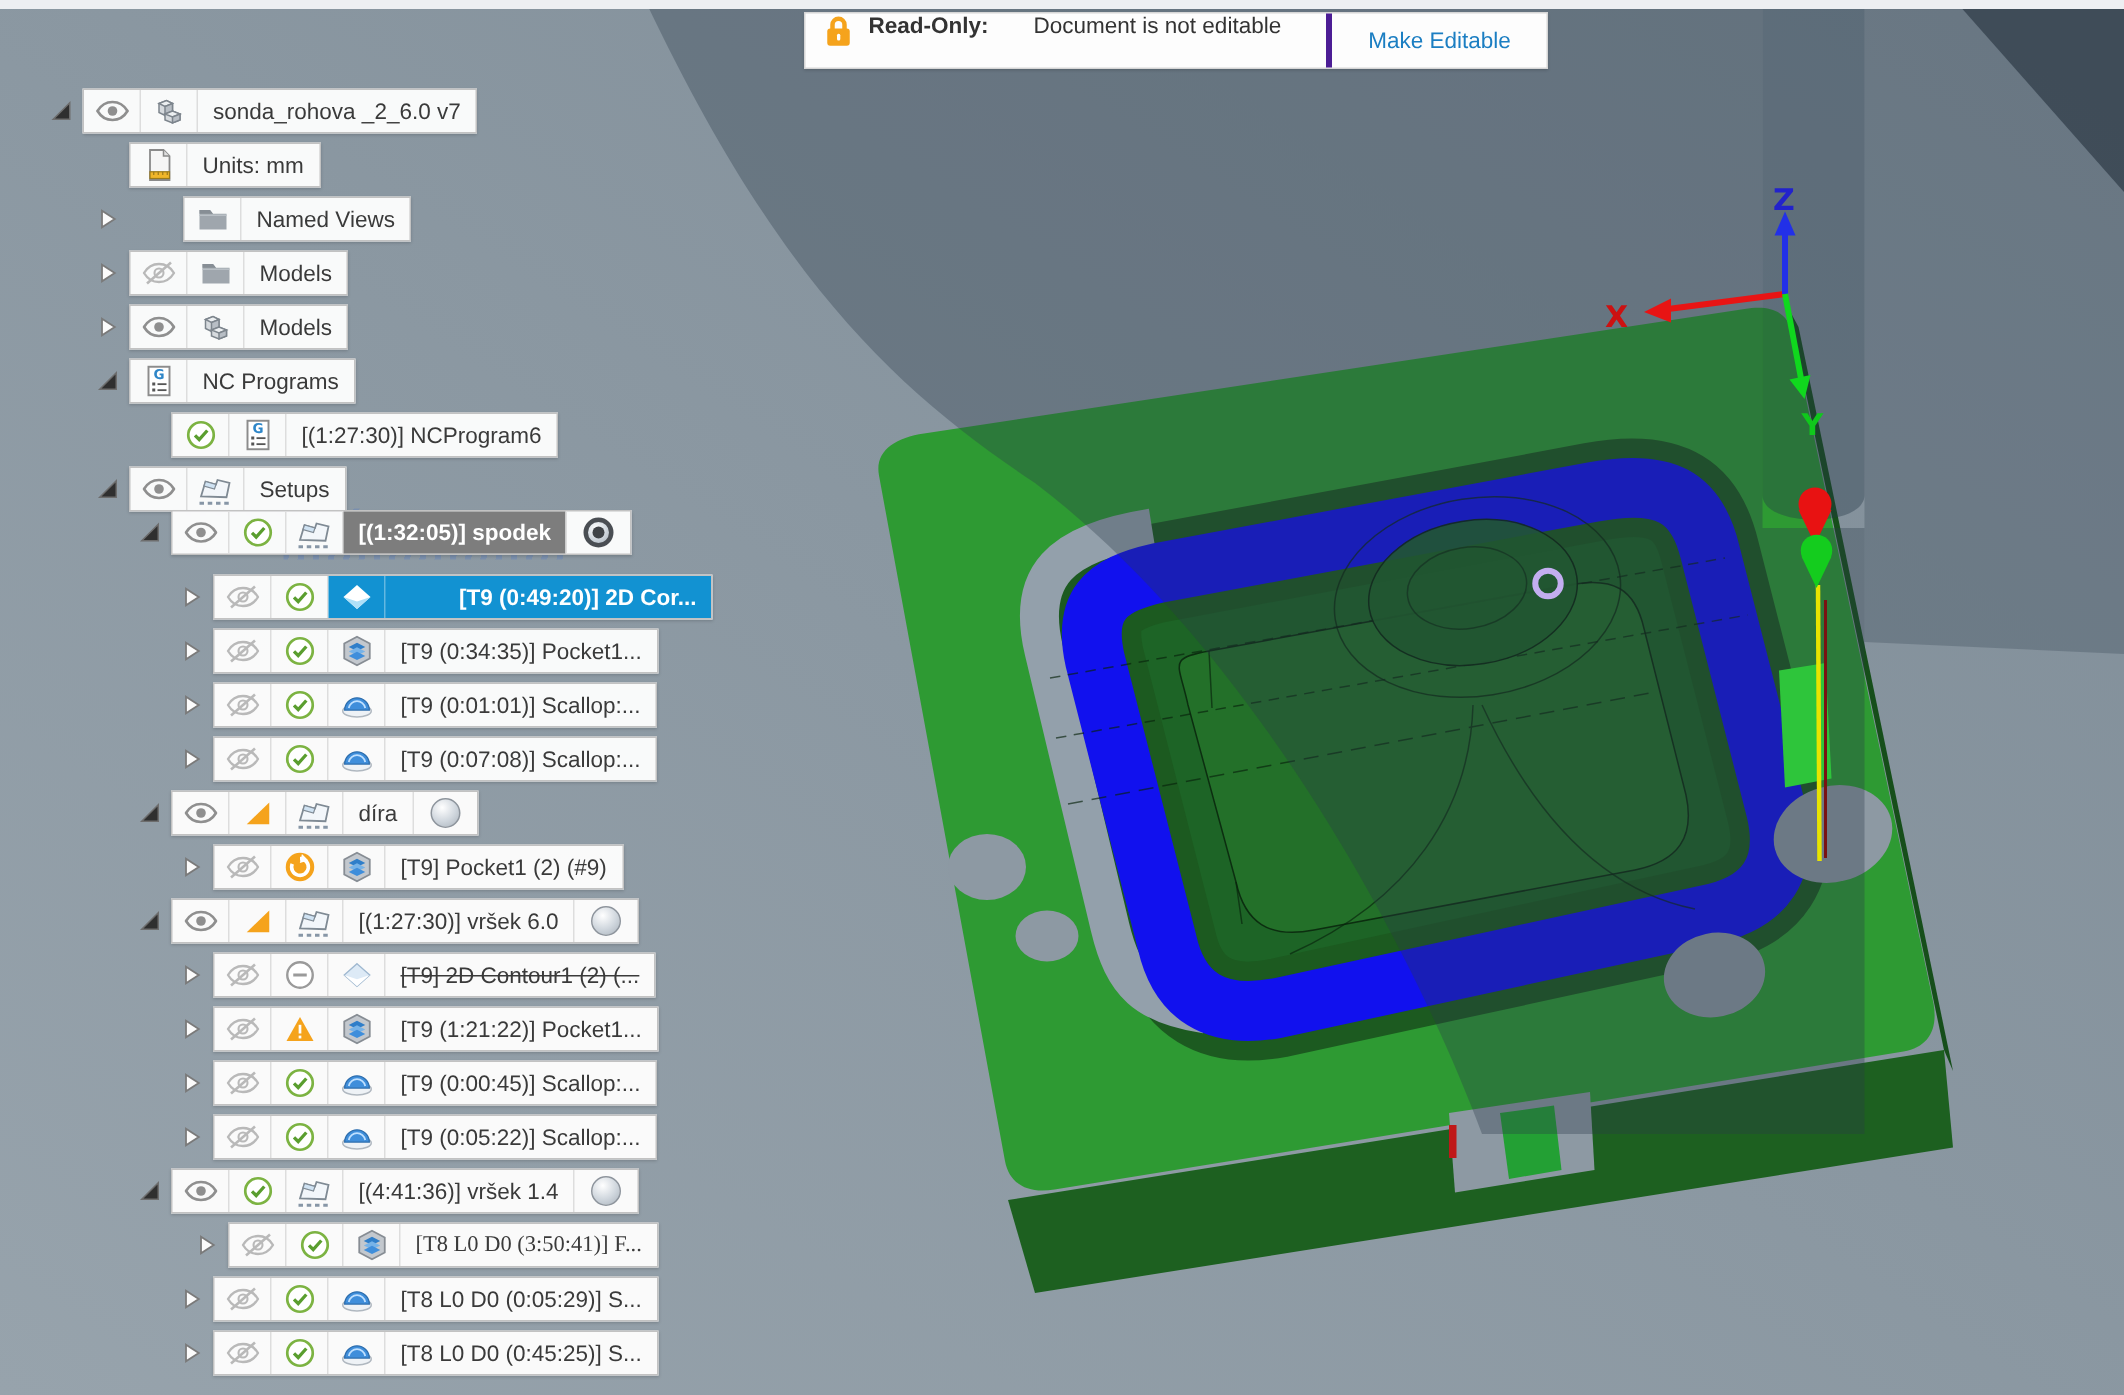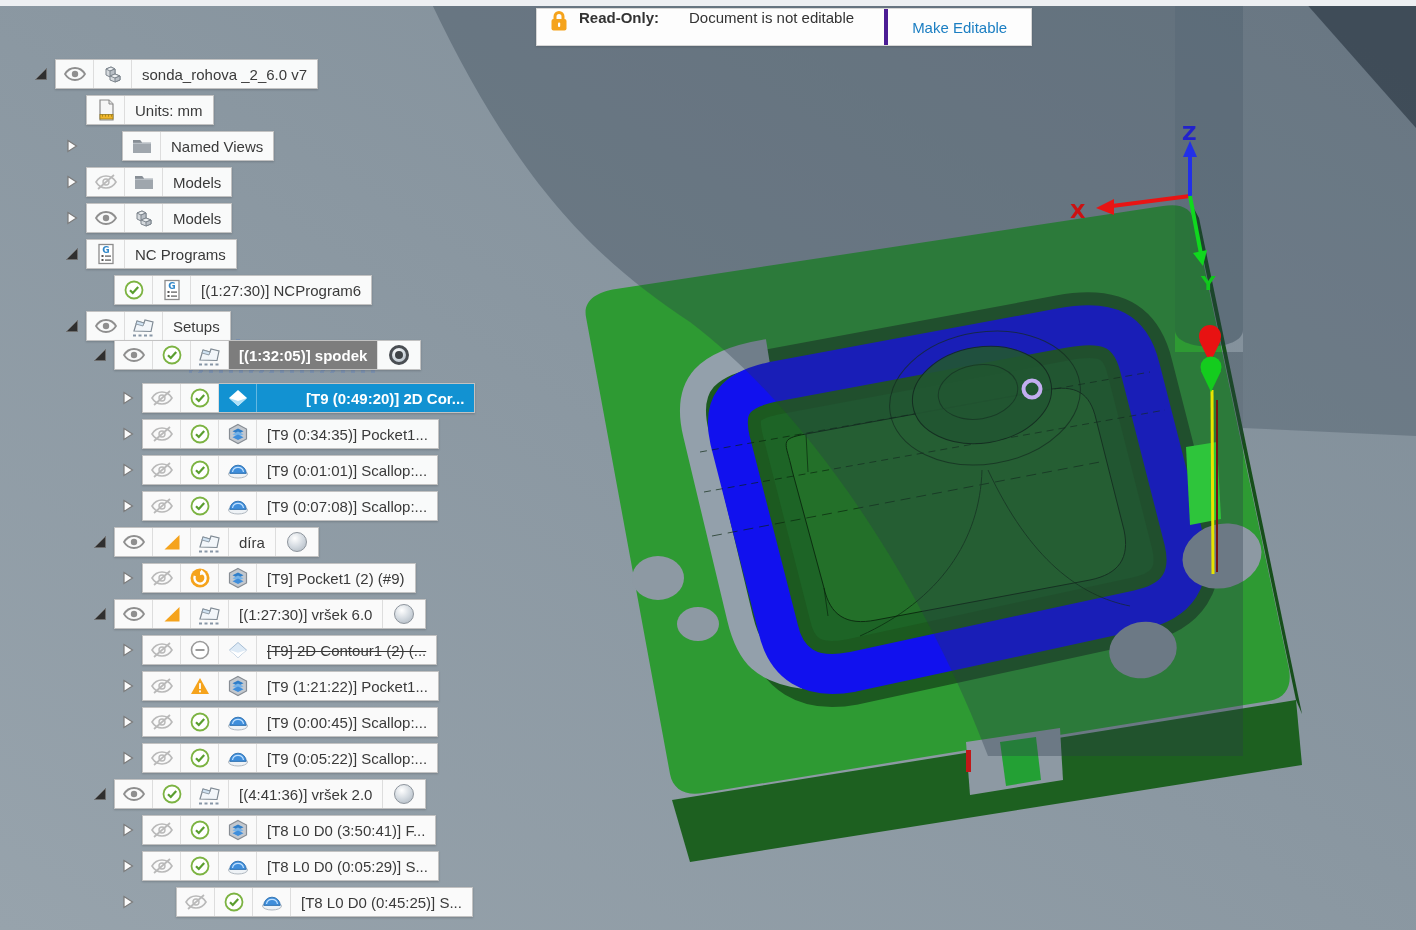"[(4:41:36)] vršek 2.0" span.lbl { text: 2.0 -> 1.4 }
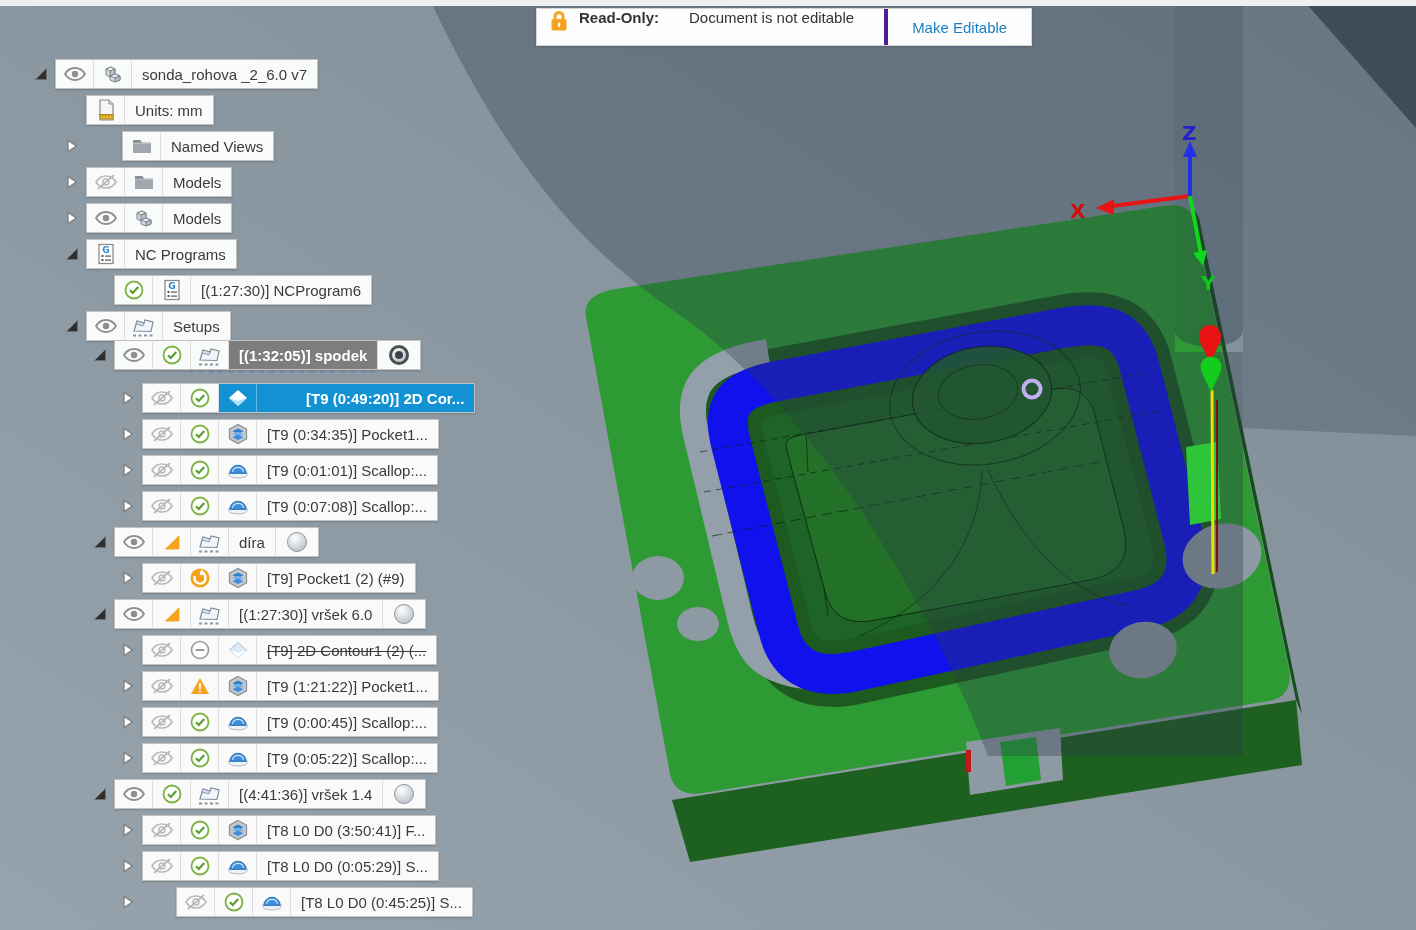"[T8 L0 D0 (3:50:41)] F..." div.trow { font-family: none -> Liberation Serif, serif; left: 121px -> 131px }
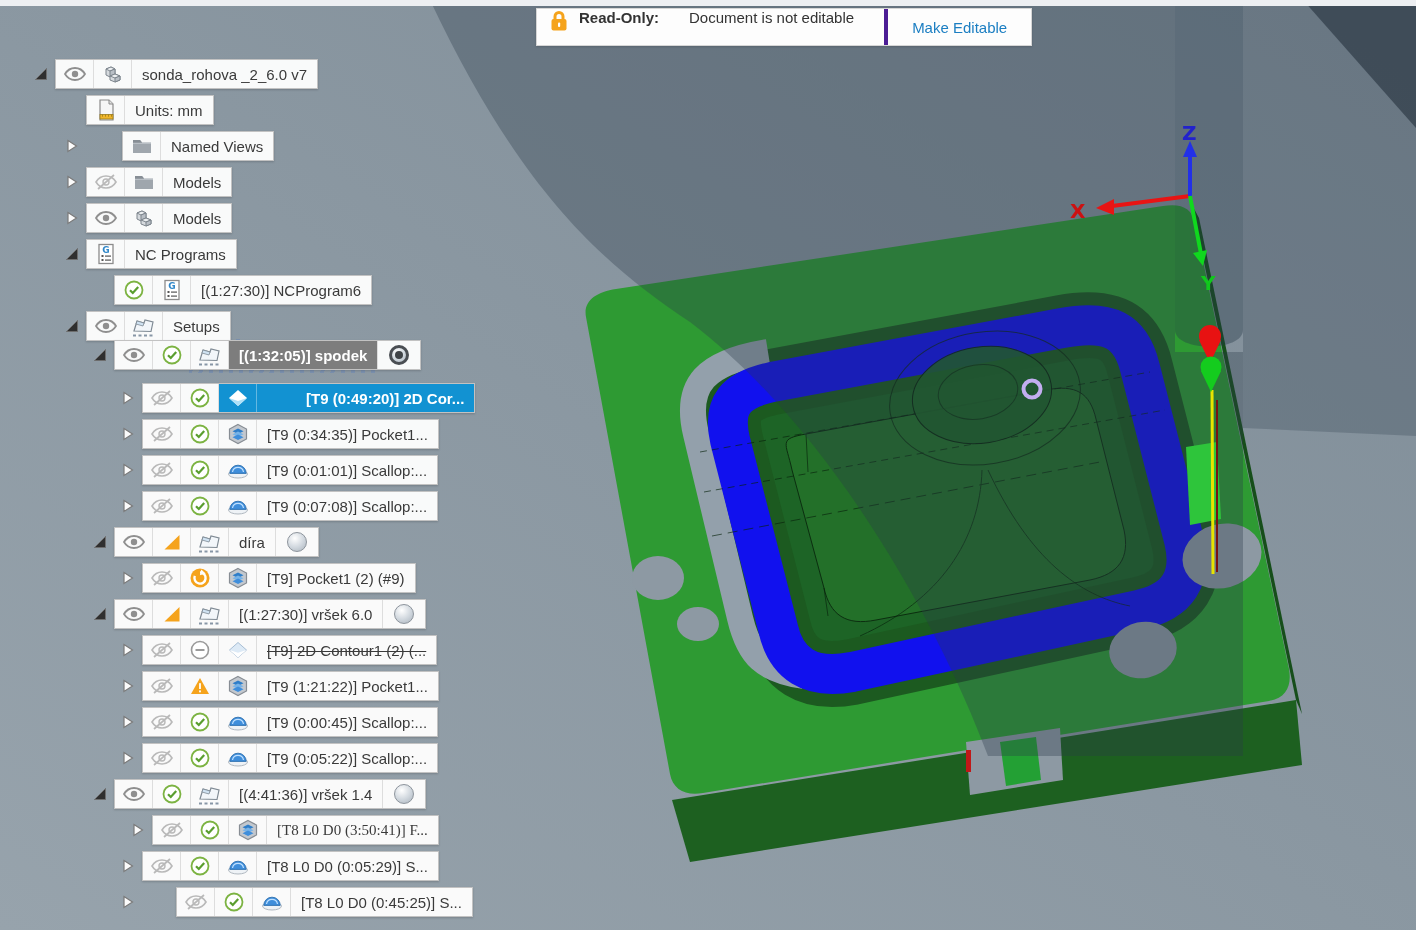"[T8 L0 D0 (0:45:25)] S..." div.trow { gap: 34px -> none }
